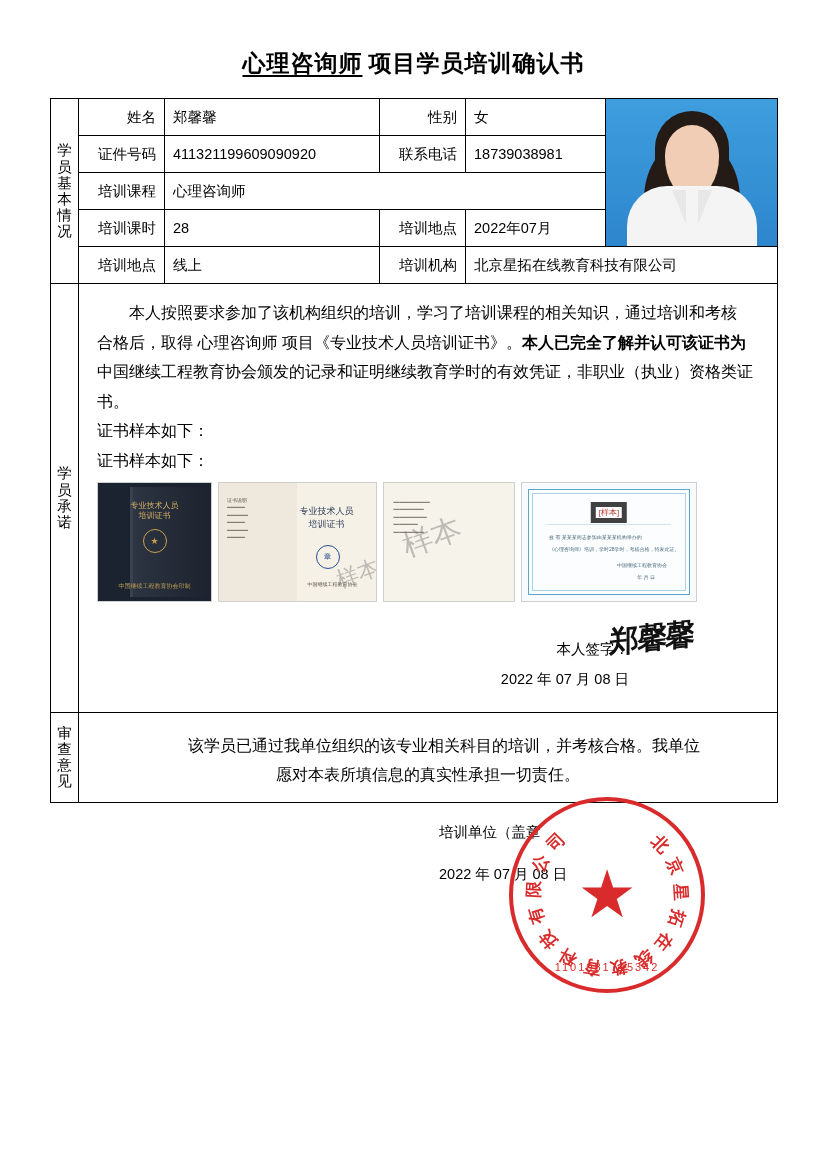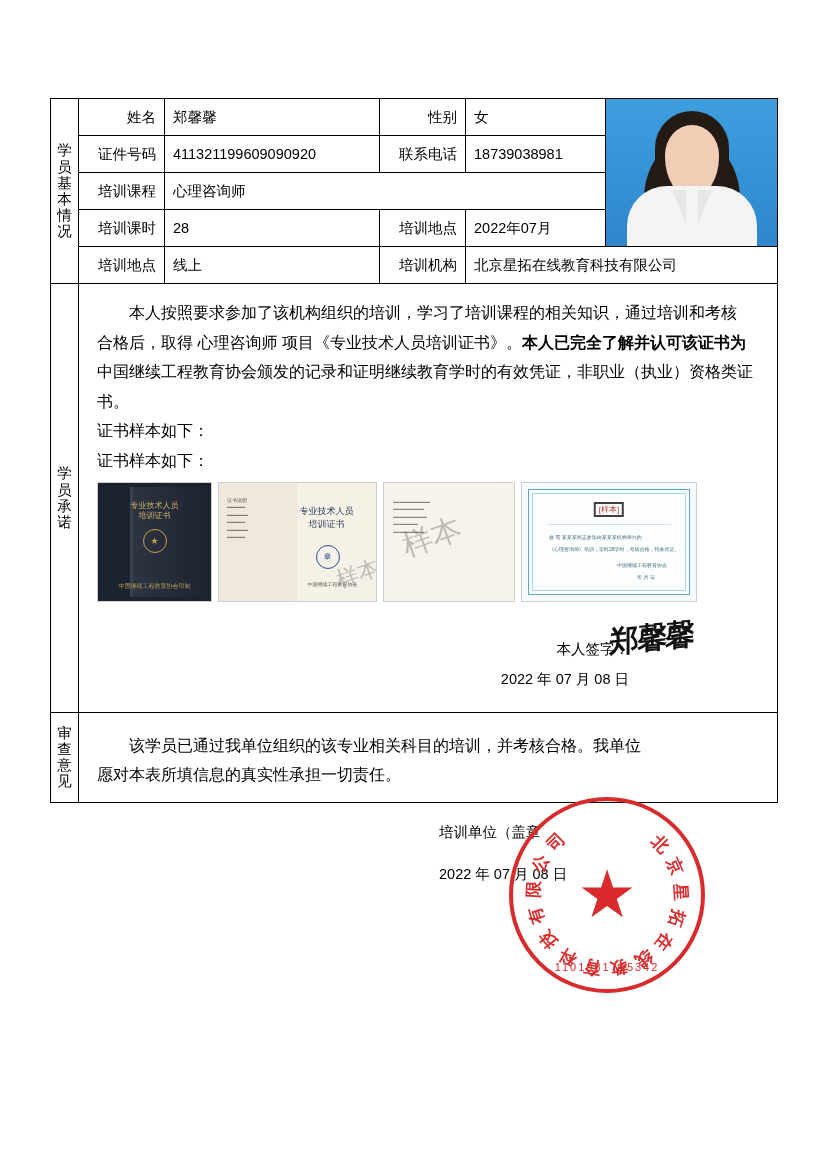"心理咨询师 项目学员培训确认书" div.title-row { html: none -> <div> <span>心理咨询师</span><span>项目学员培训确认书</span> </div> }
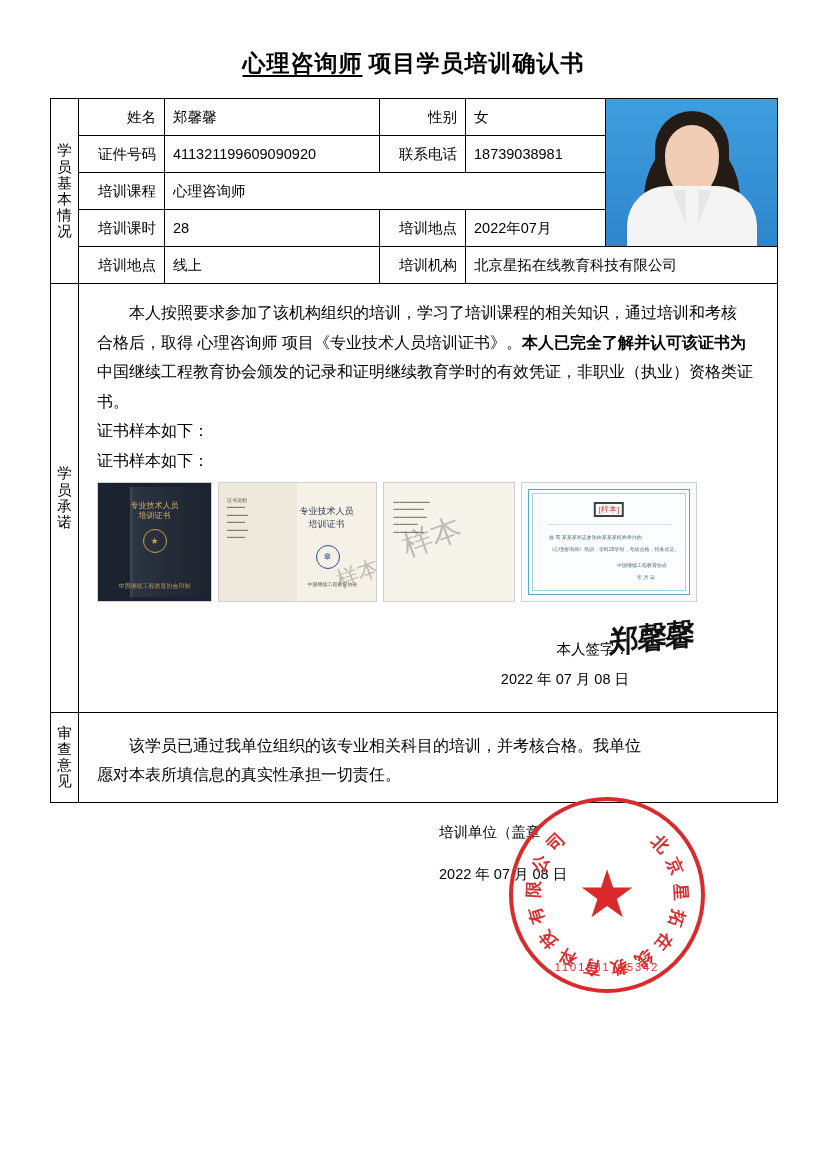"[样本]" .c4-red { border: 2px solid #404040 -> 5px solid #404040 }
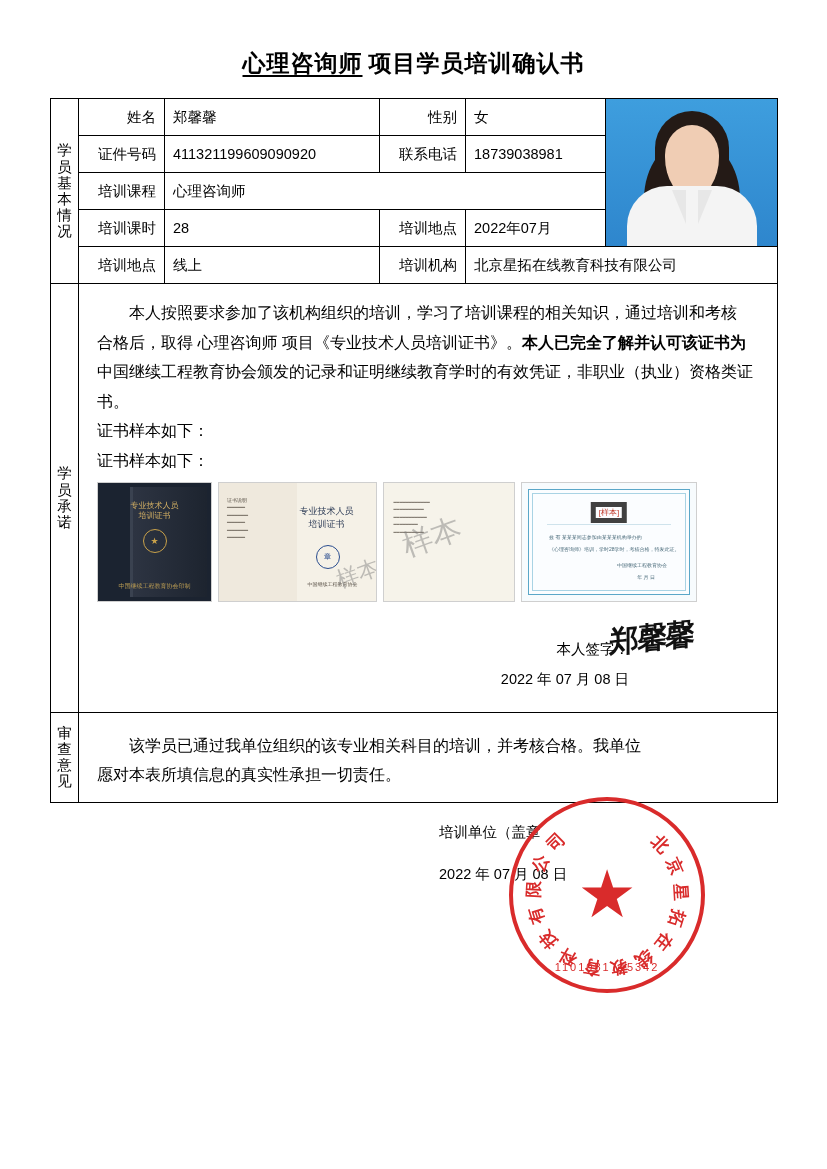"该学员已通过我单位组织的该专业相关科目的培训，并考核合格。我单位" .review-cell { text-align: none -> center }
